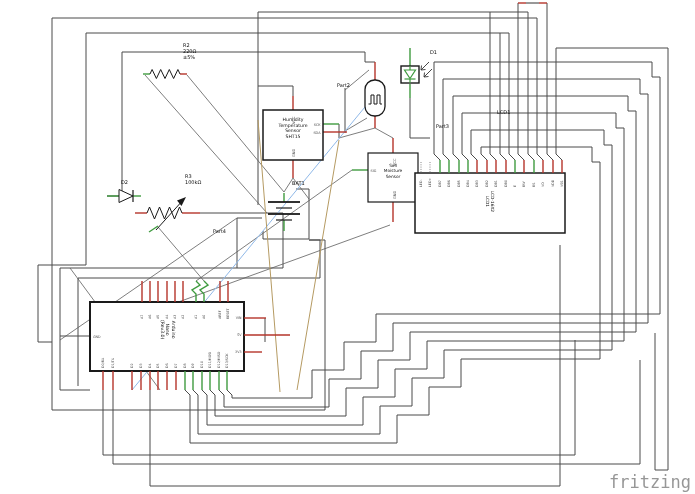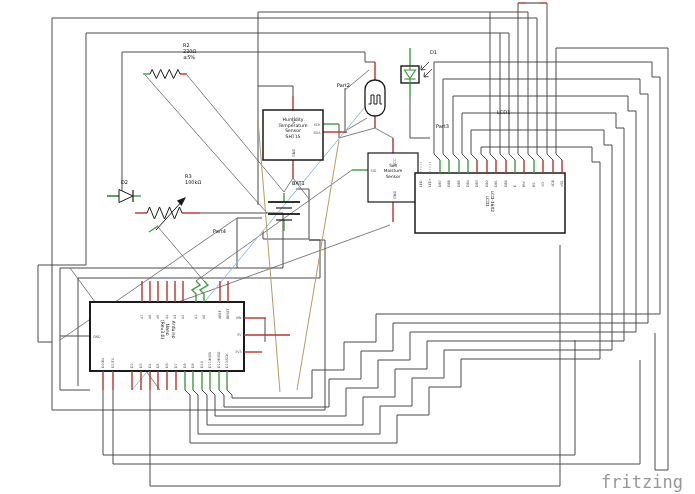"fritzing" .watermark { right: 12px -> 4px }
